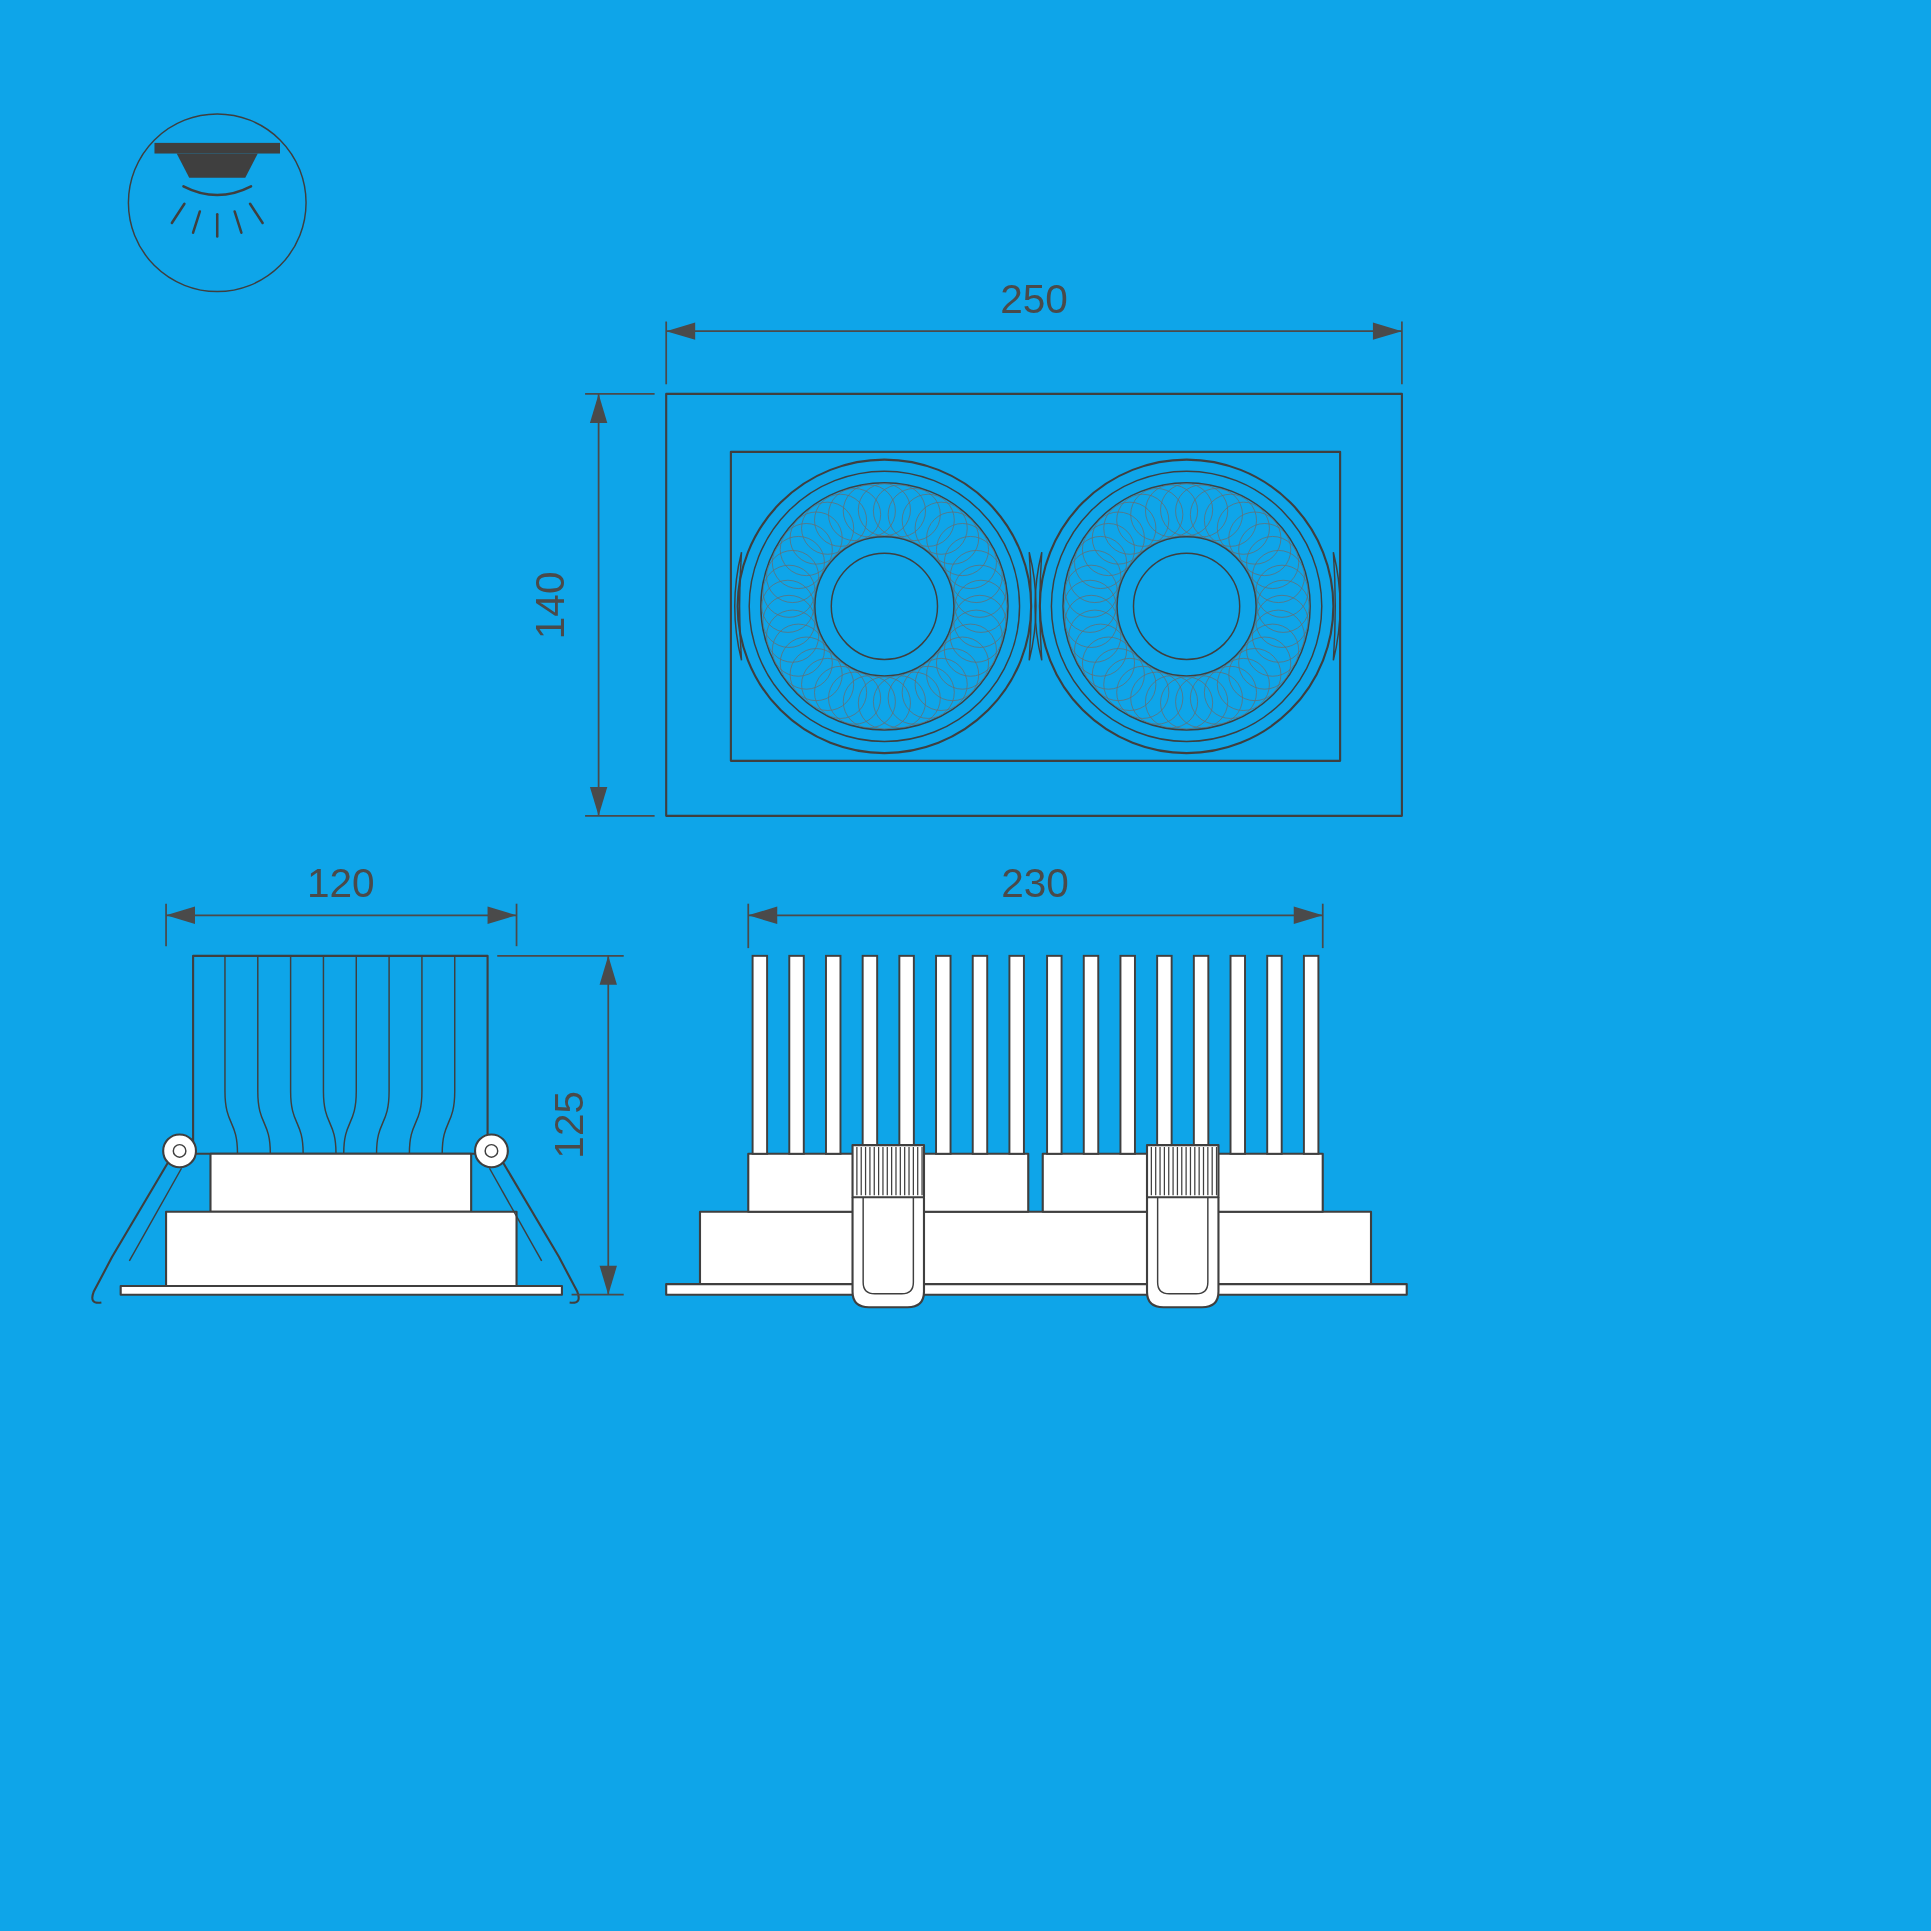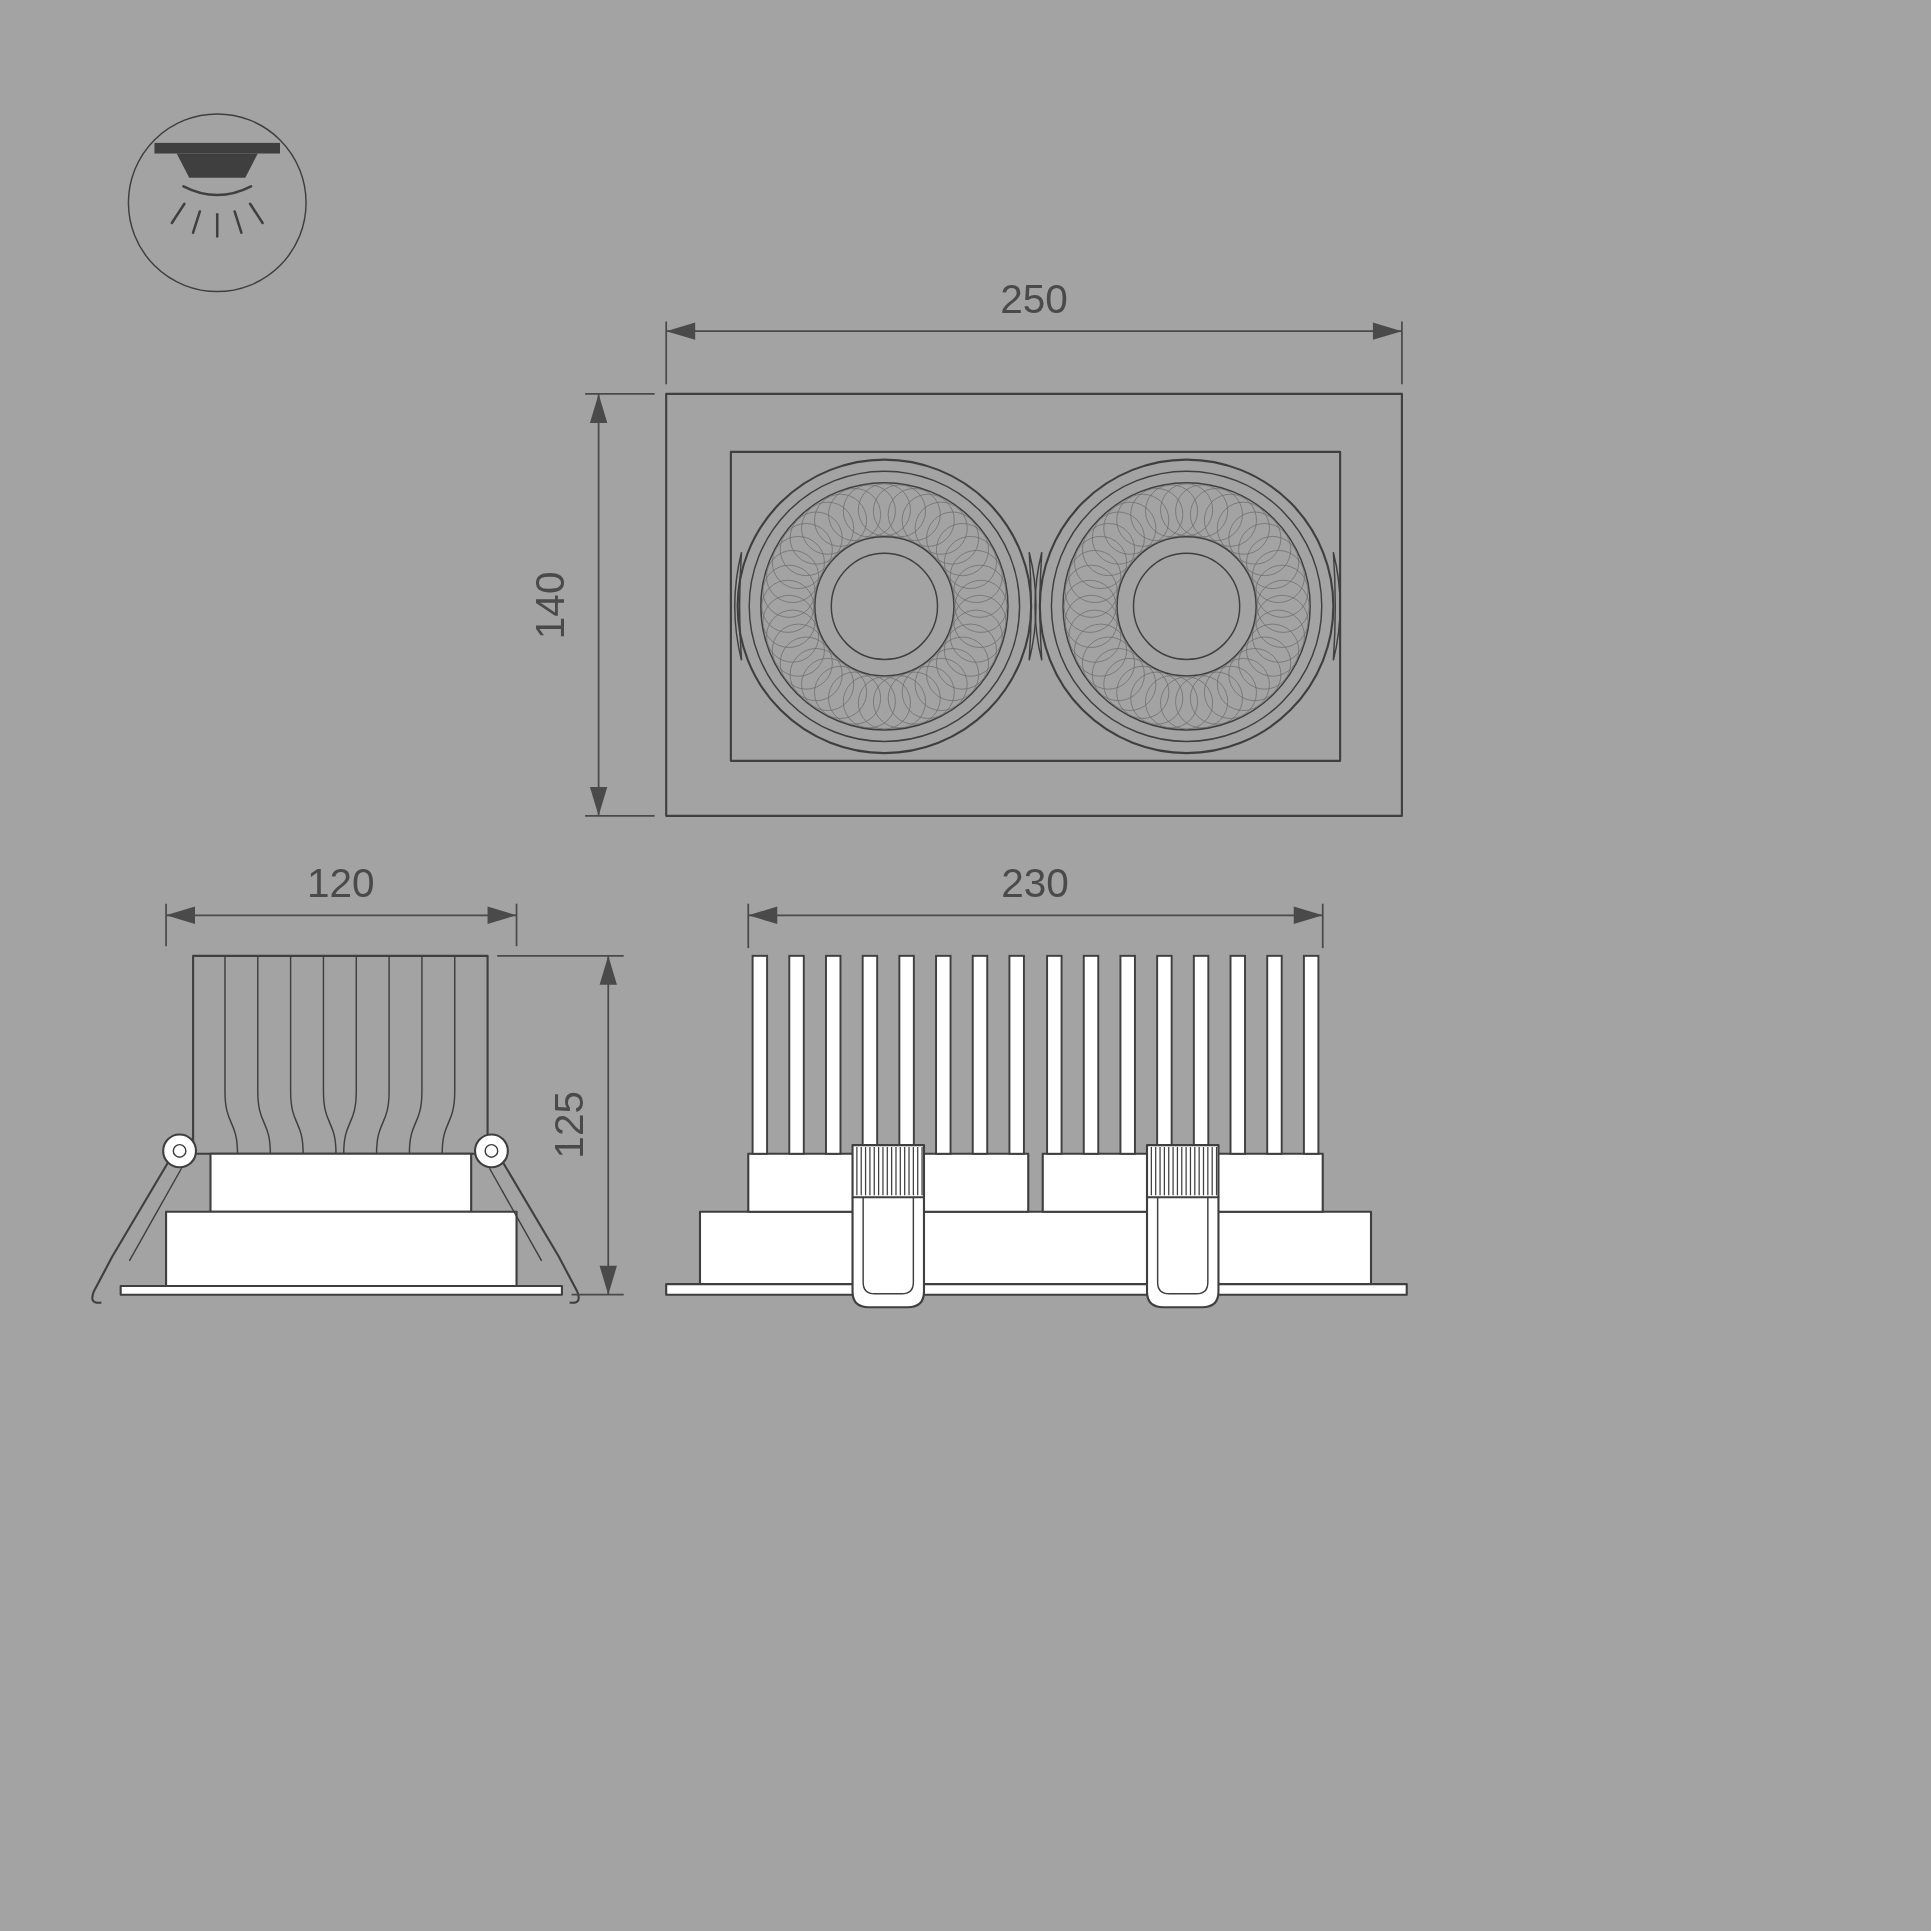"250" .canvas { background: #a3a3a3 -> #0ea5e9 }
